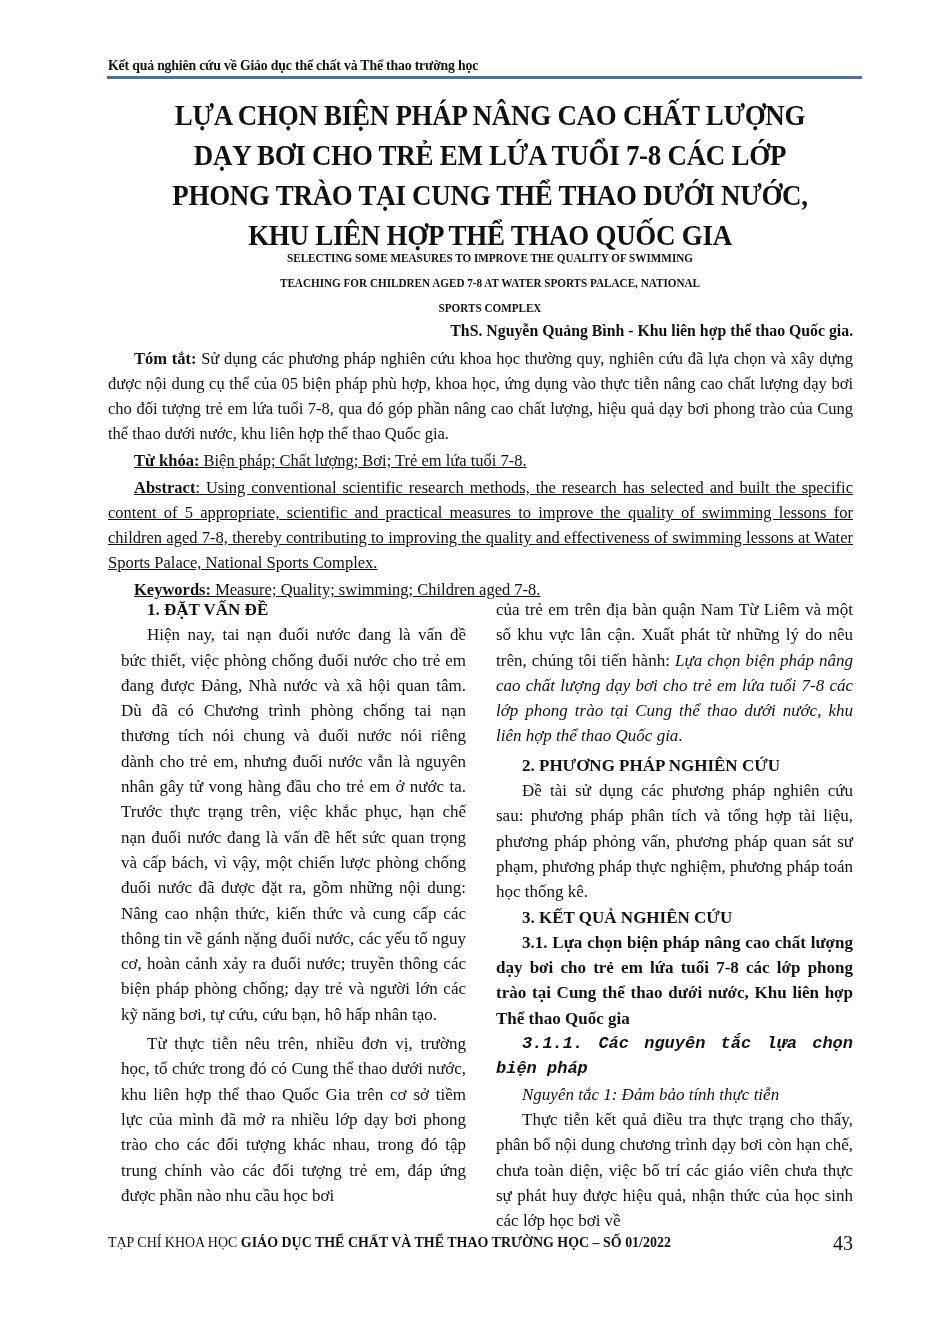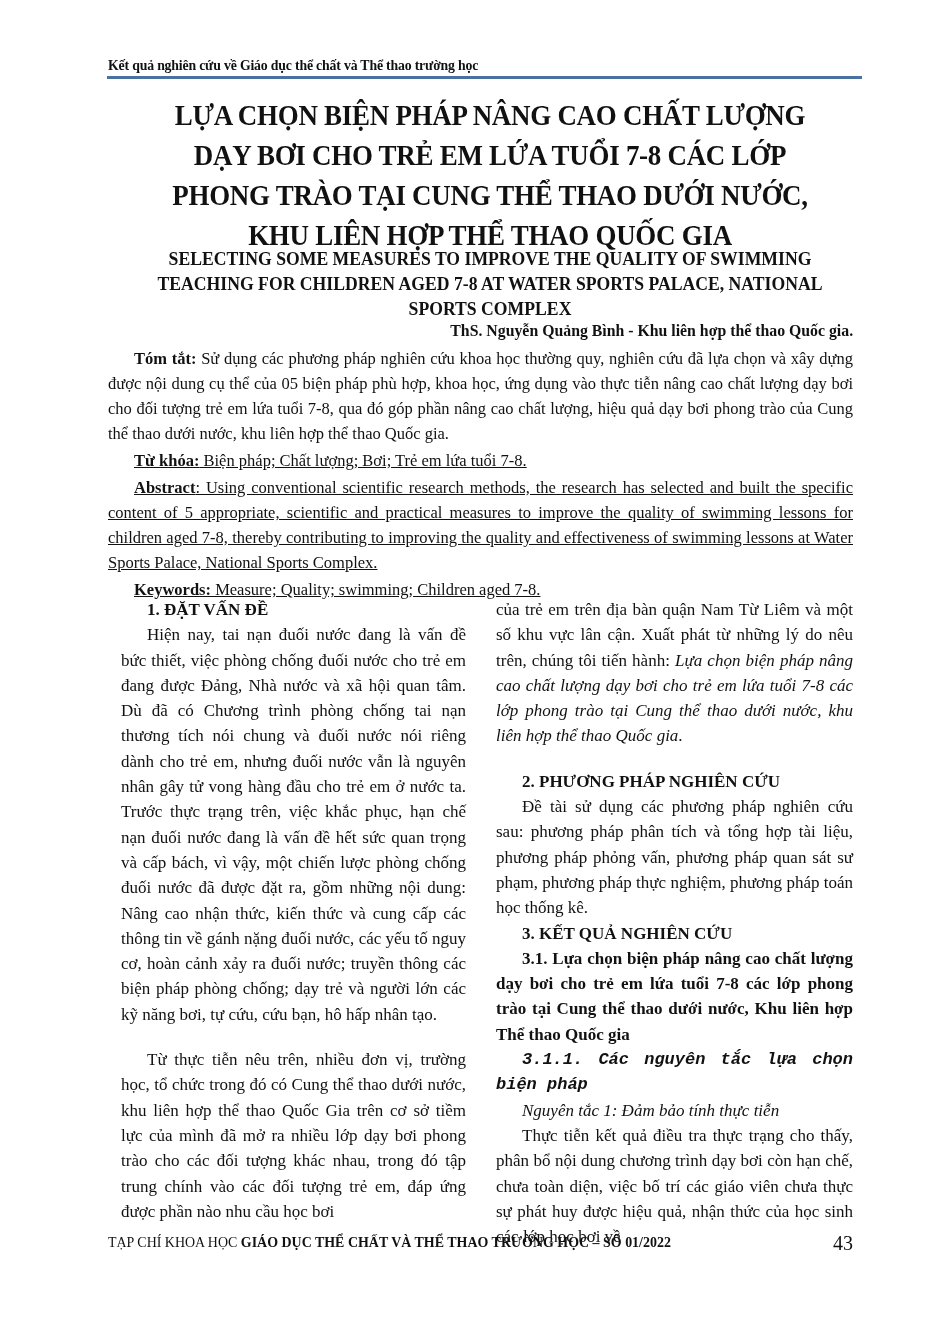"SELECTING SOME MEASURES TO IMPROVE" .title-en { font-size: 19px -> 12px }
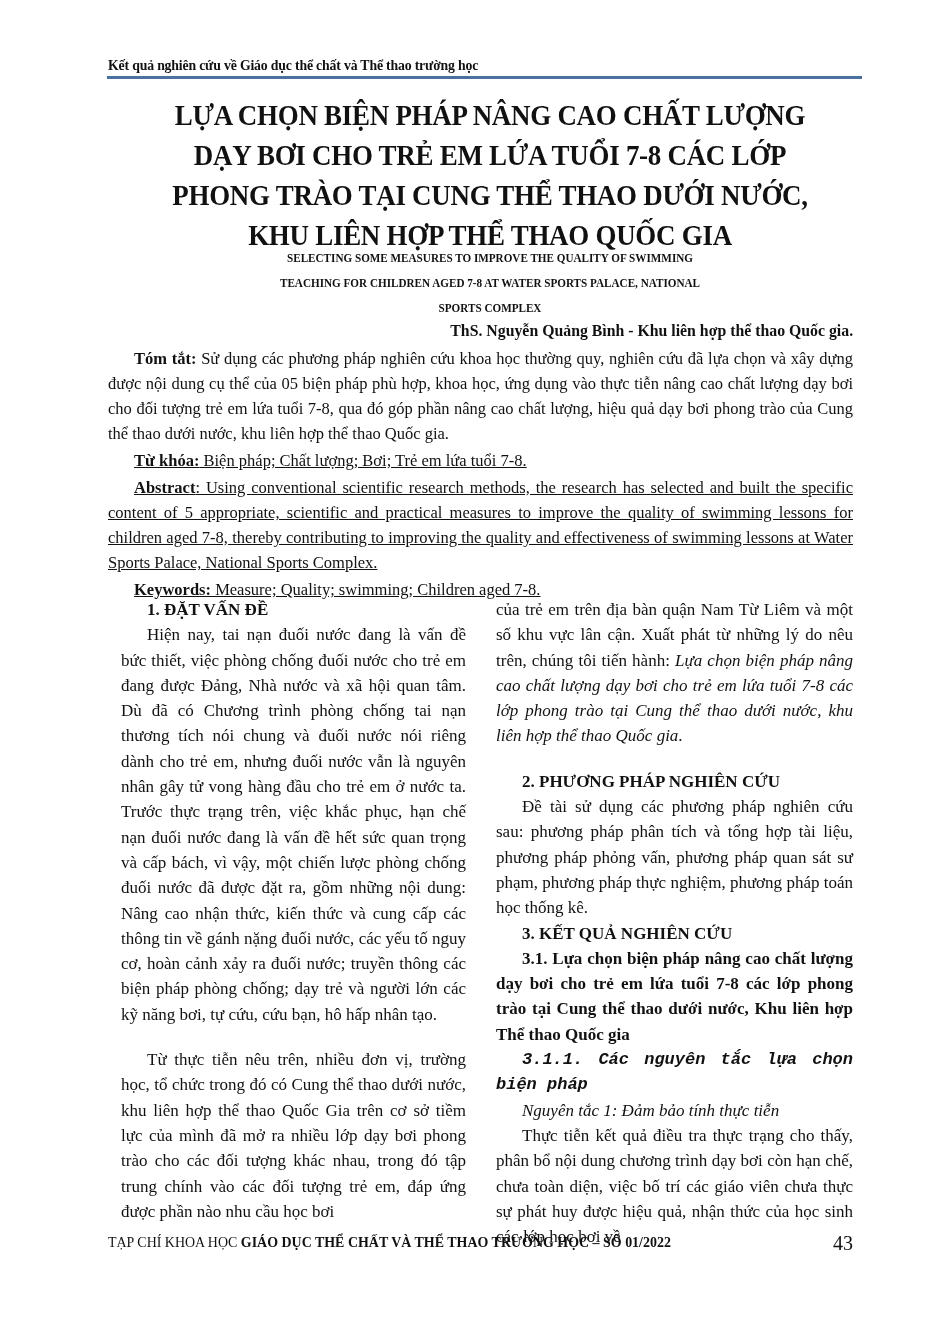"2. PHƯƠNG PHÁP NGHIÊN CỨU" .col .spaced { margin-top: 20px -> 4px }
